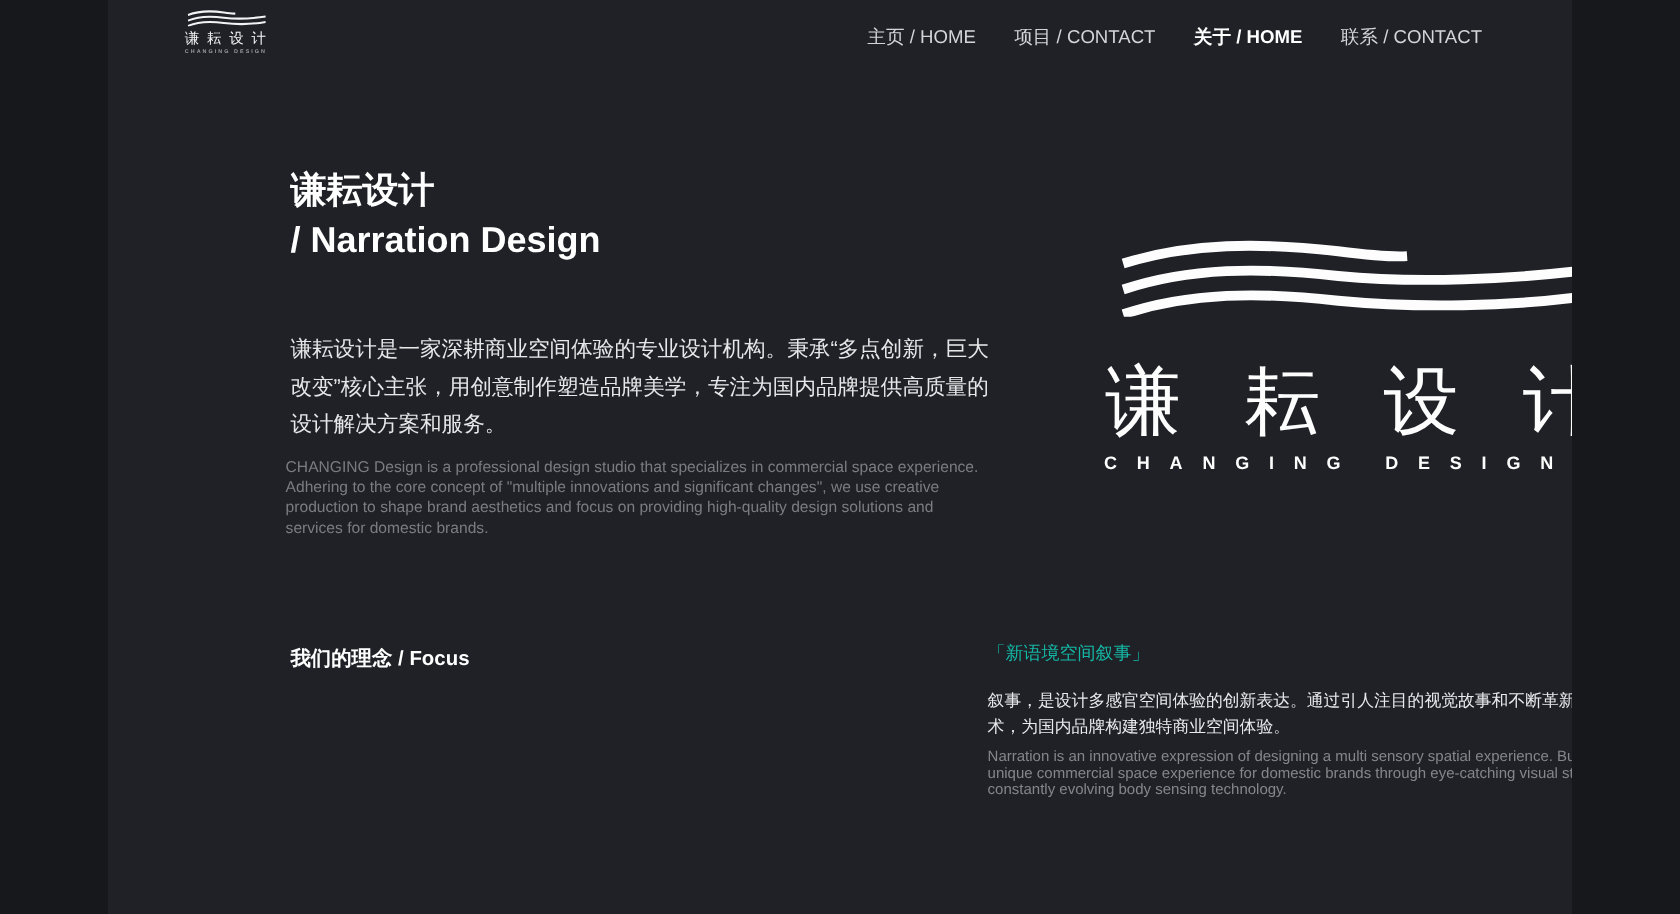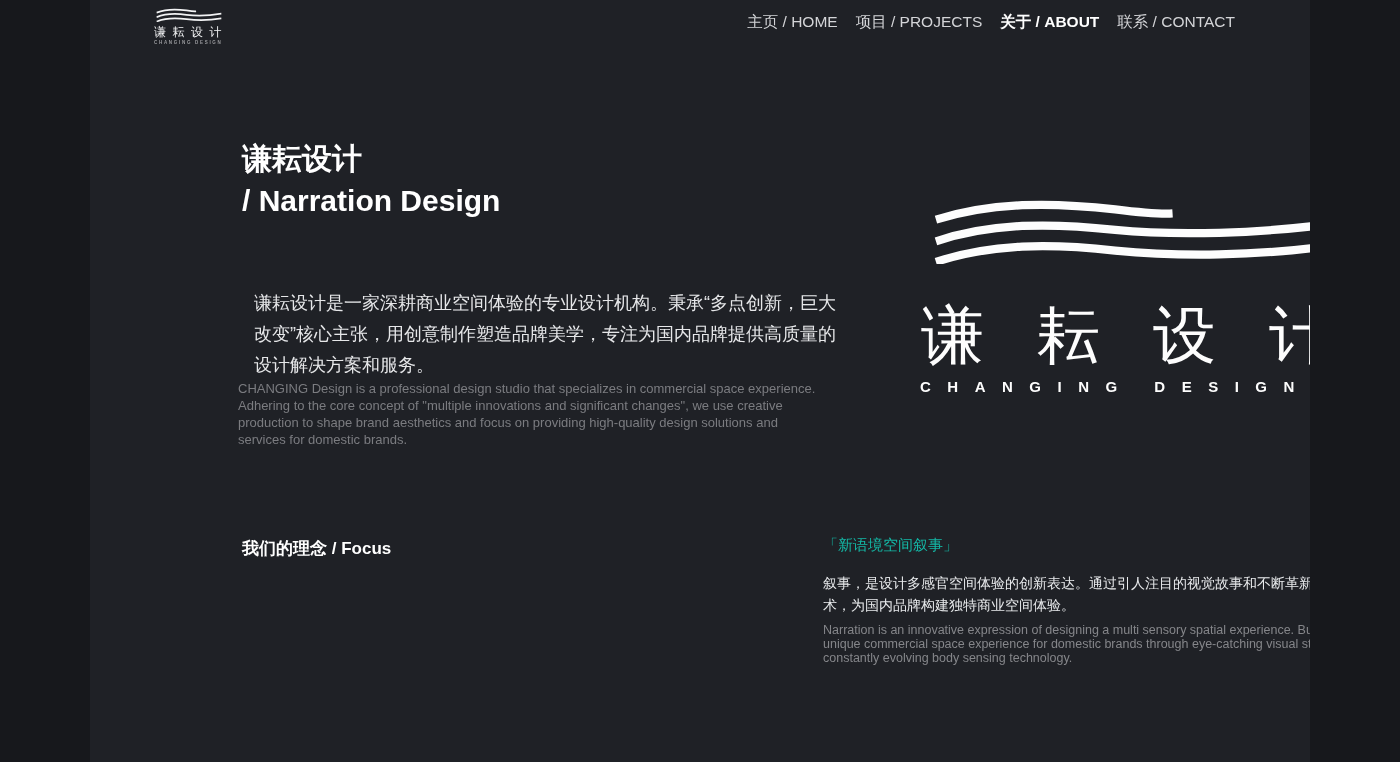"主页 / HOME" .nav { gap: 18px -> 32px; top: 12px -> 22px }
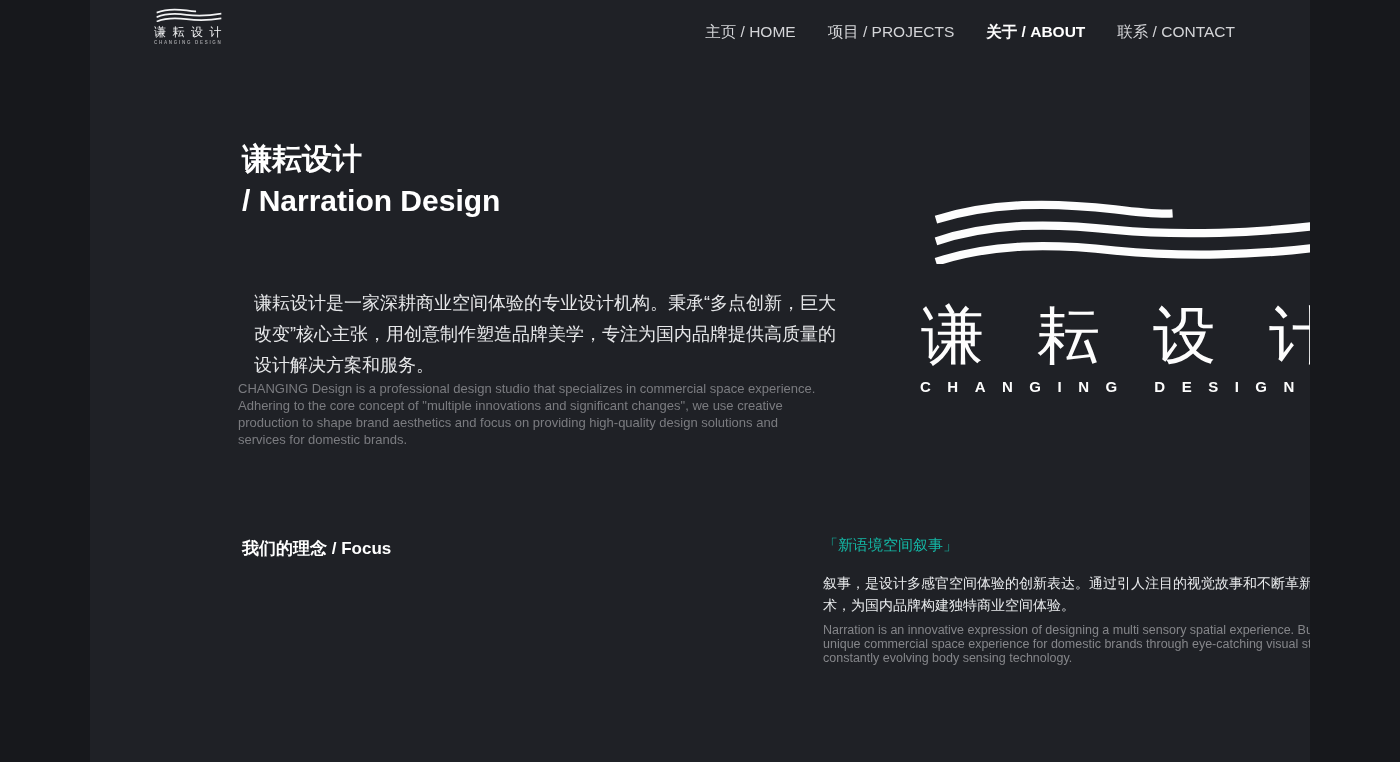"项目 / PROJECTS" a { text: PROJECTS -> CONTACT }
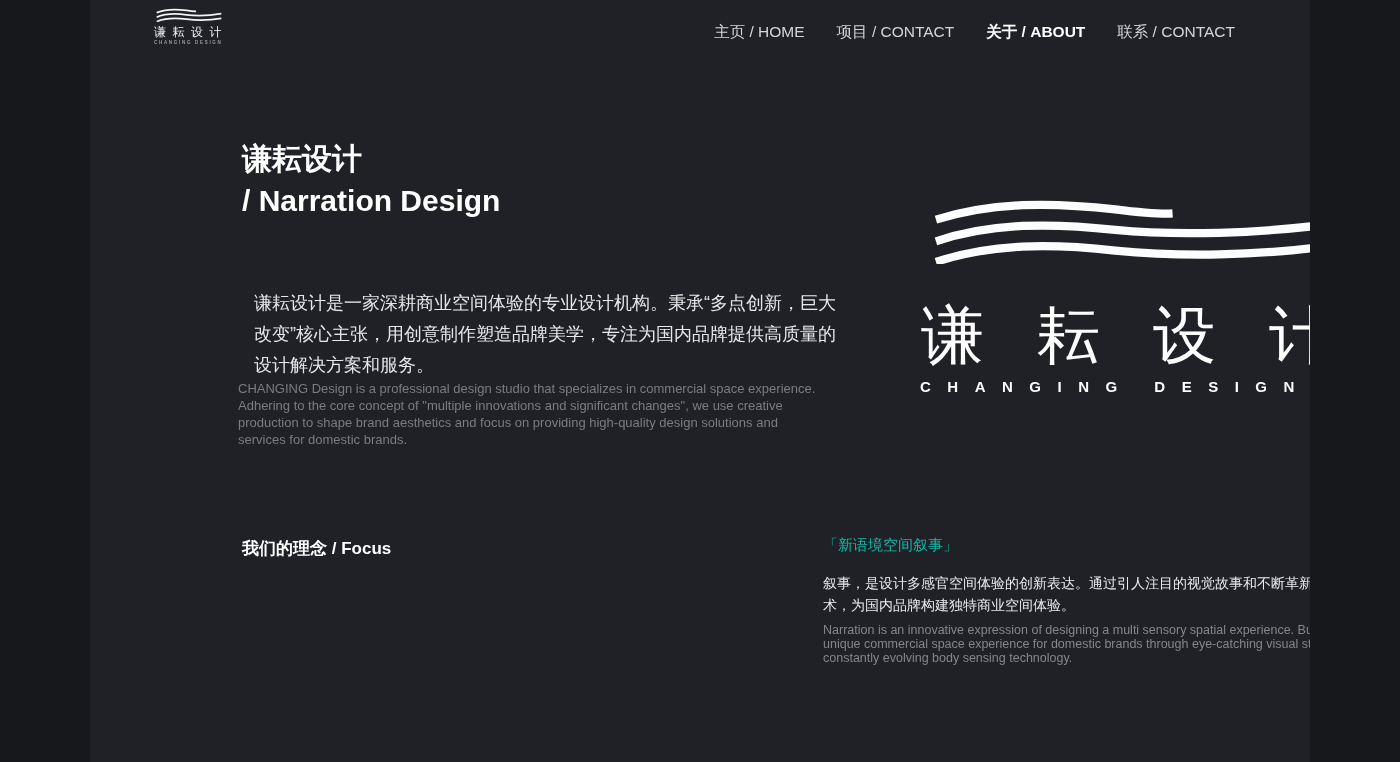"关于 / ABOUT" a.active { text: ABOUT -> HOME }
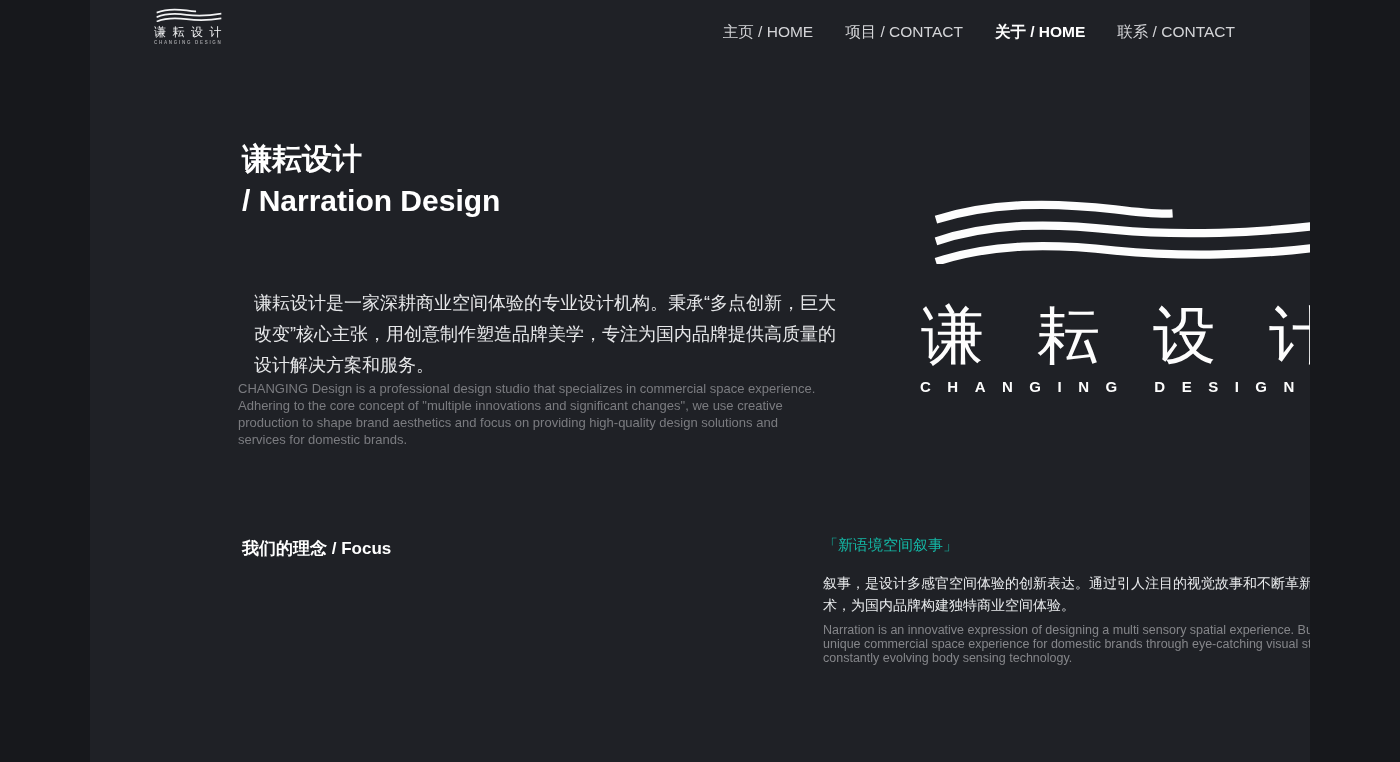"谦耘设计是一家深耕商业空间体验的专业设计机构。秉承“多点创新，巨大改变”核心主张" .intro-zh { margin: 12px -> 0 }
